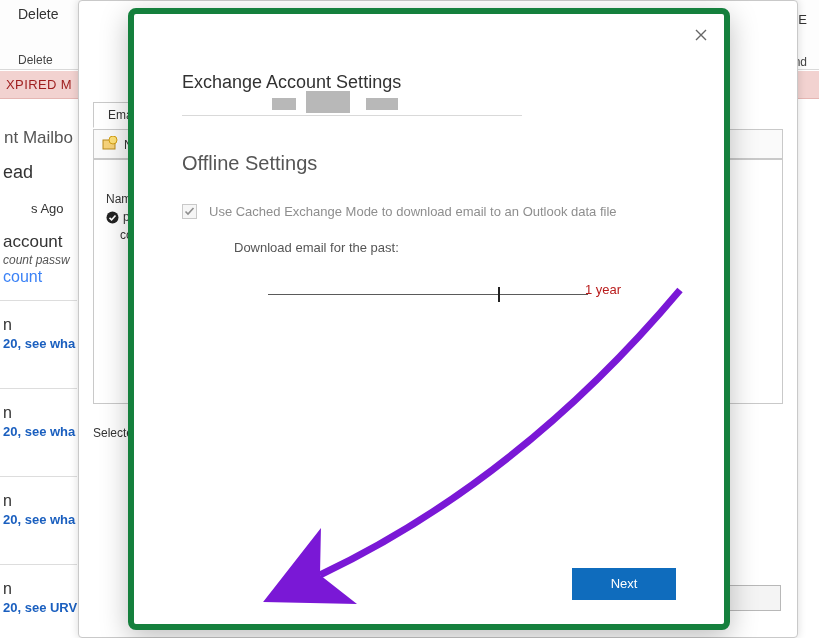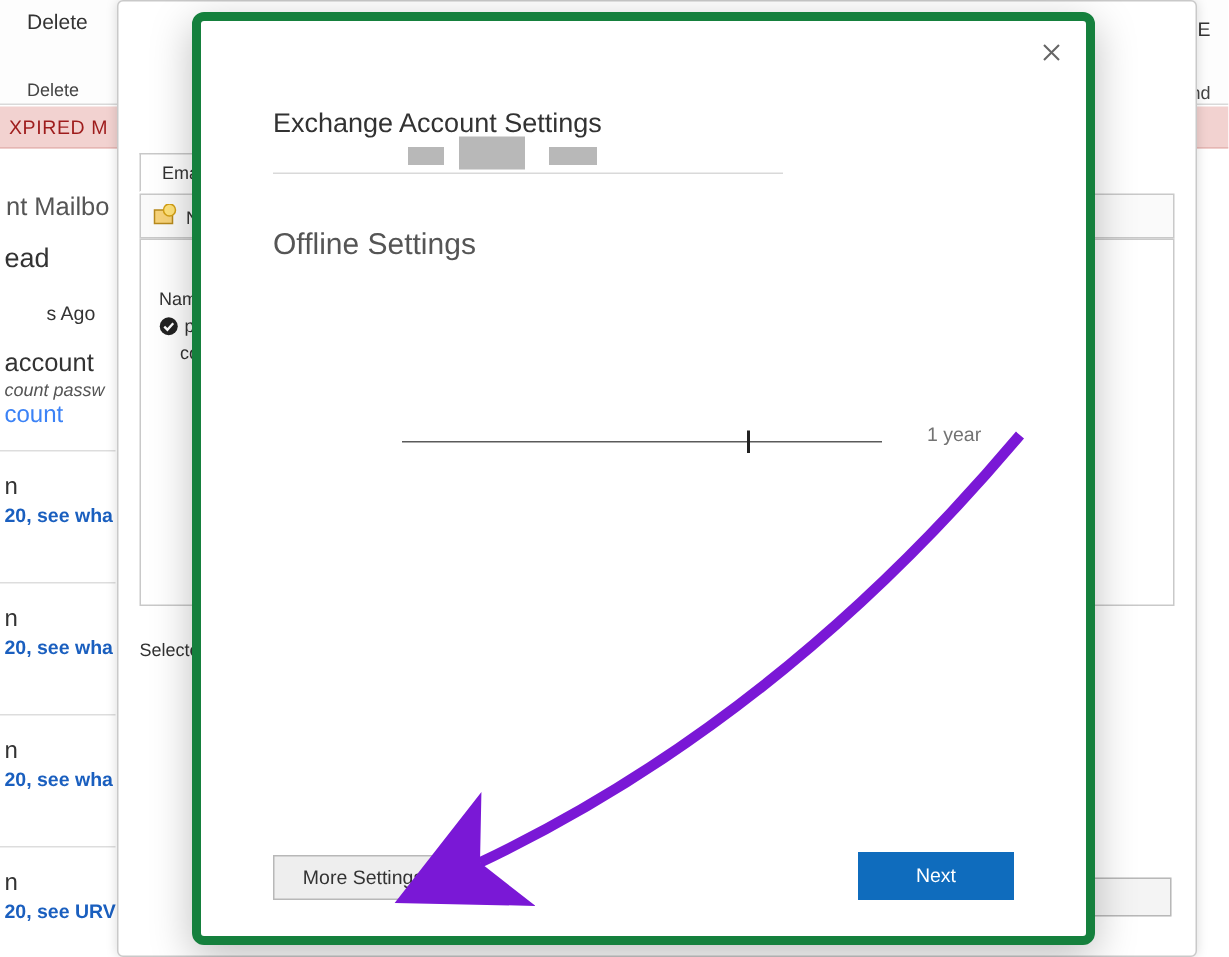"Use Cached Exchange Mode to" div.cache-row { html: none -> <div> <span> <svg> <path></path> </svg> </span> <span>Use Cached Exchange Mode to download email to an Outlook data file</span> </div> }
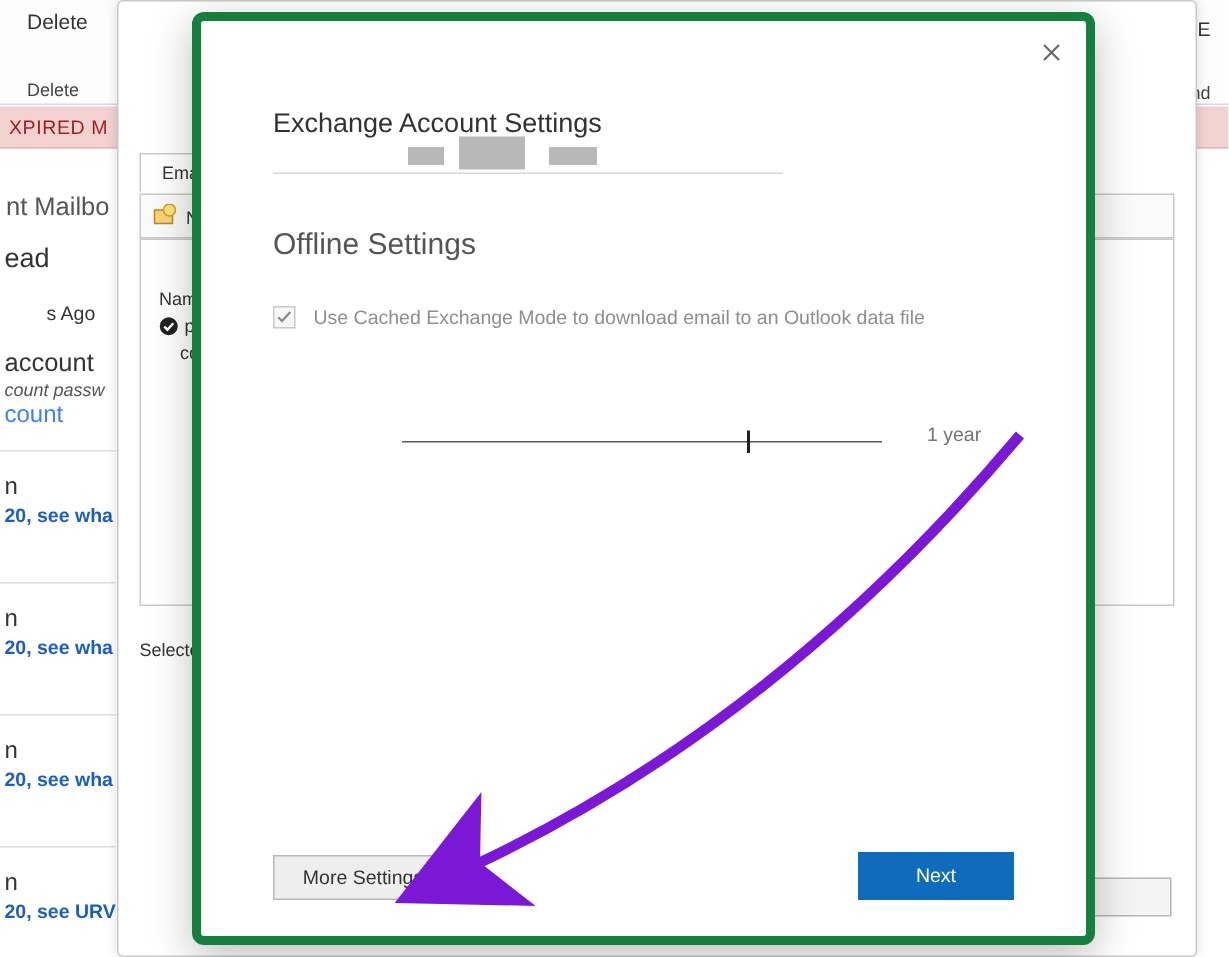"Download email for the past:" div.download-label { html: none -> <div>Download email for the past:</div> }
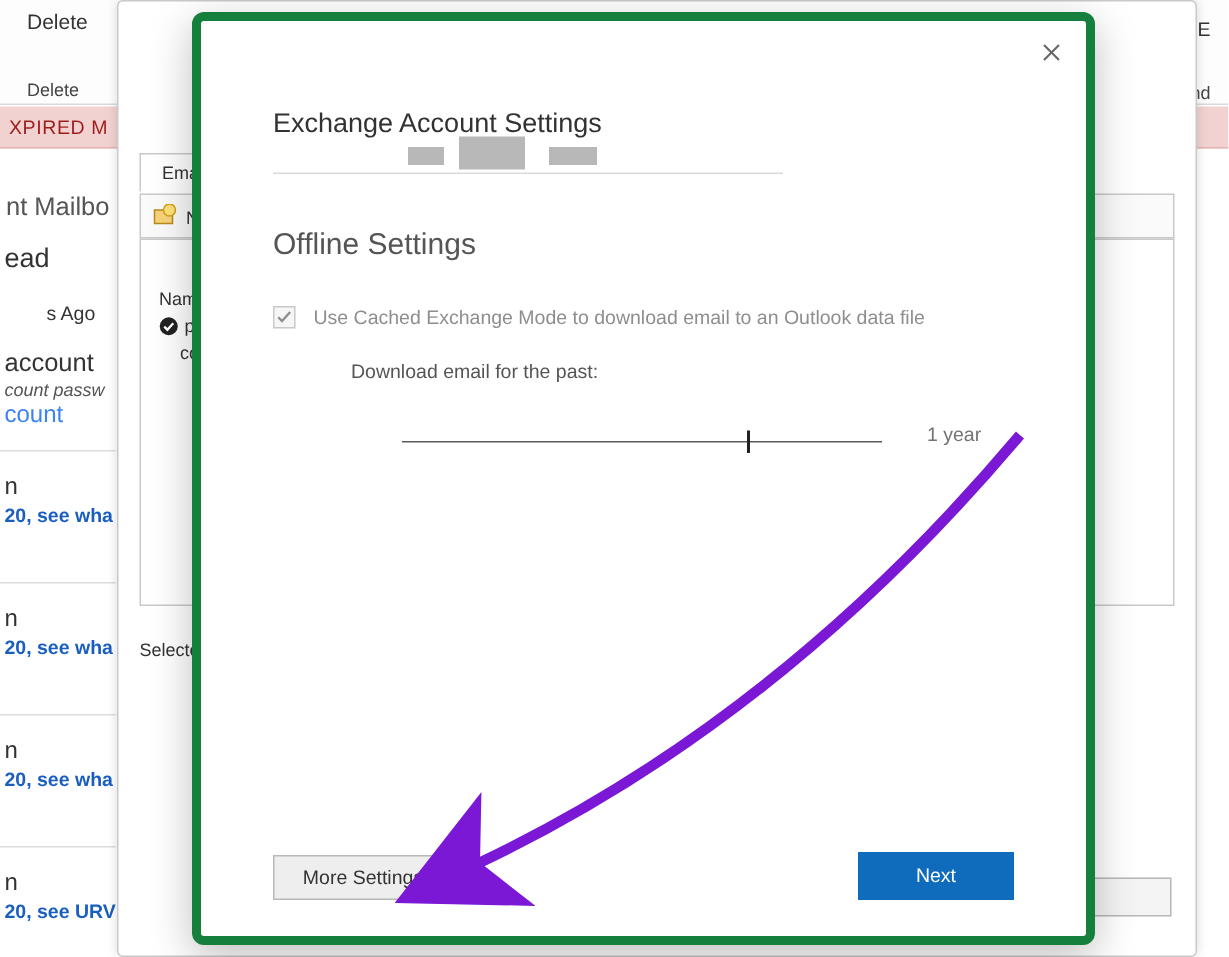"1 year" .slider-value { color: #737373 -> #b91c1c; left: 484px -> 451px }
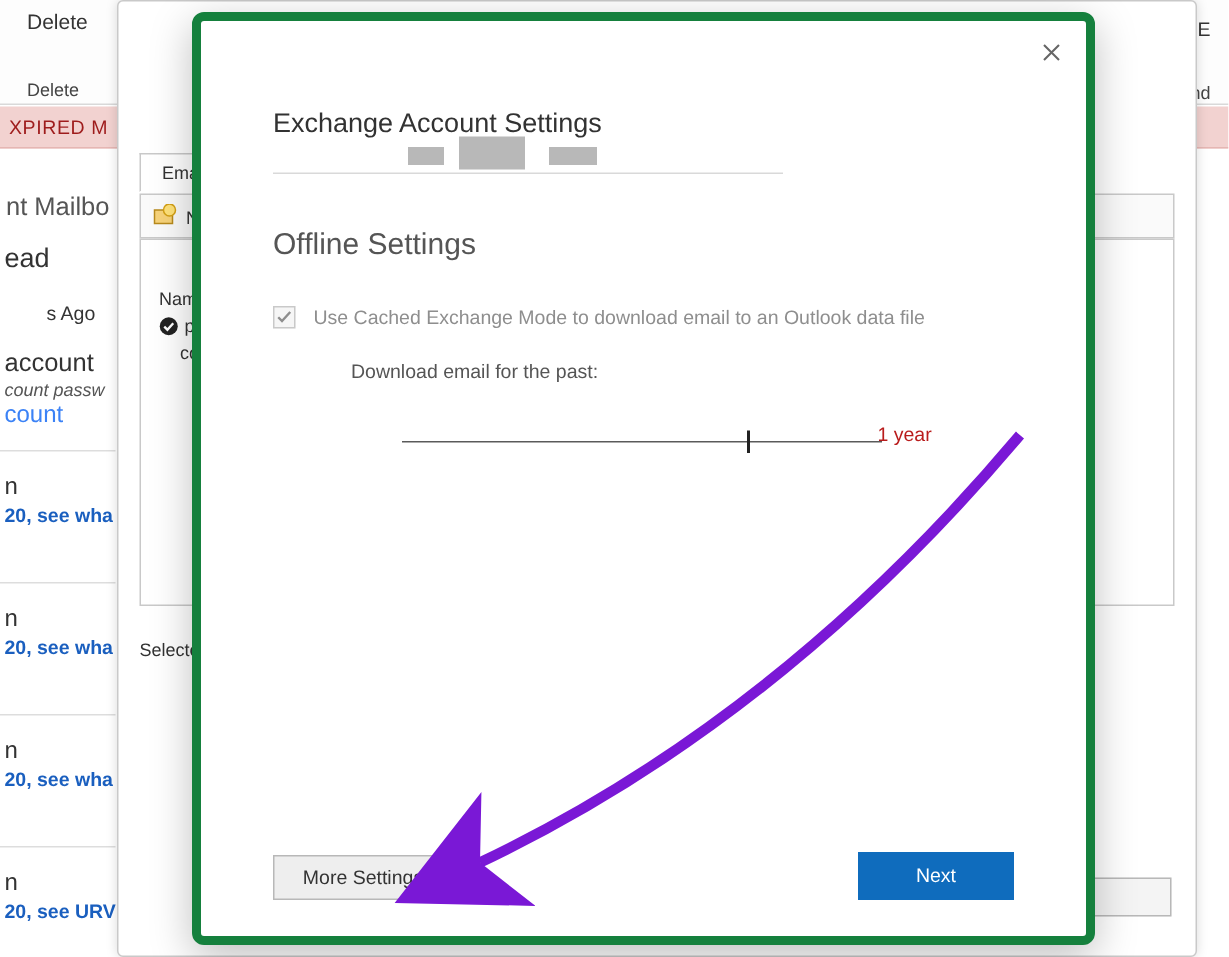"More Settings" div.btn-more { html: <div>More Settings</div> -> none }
